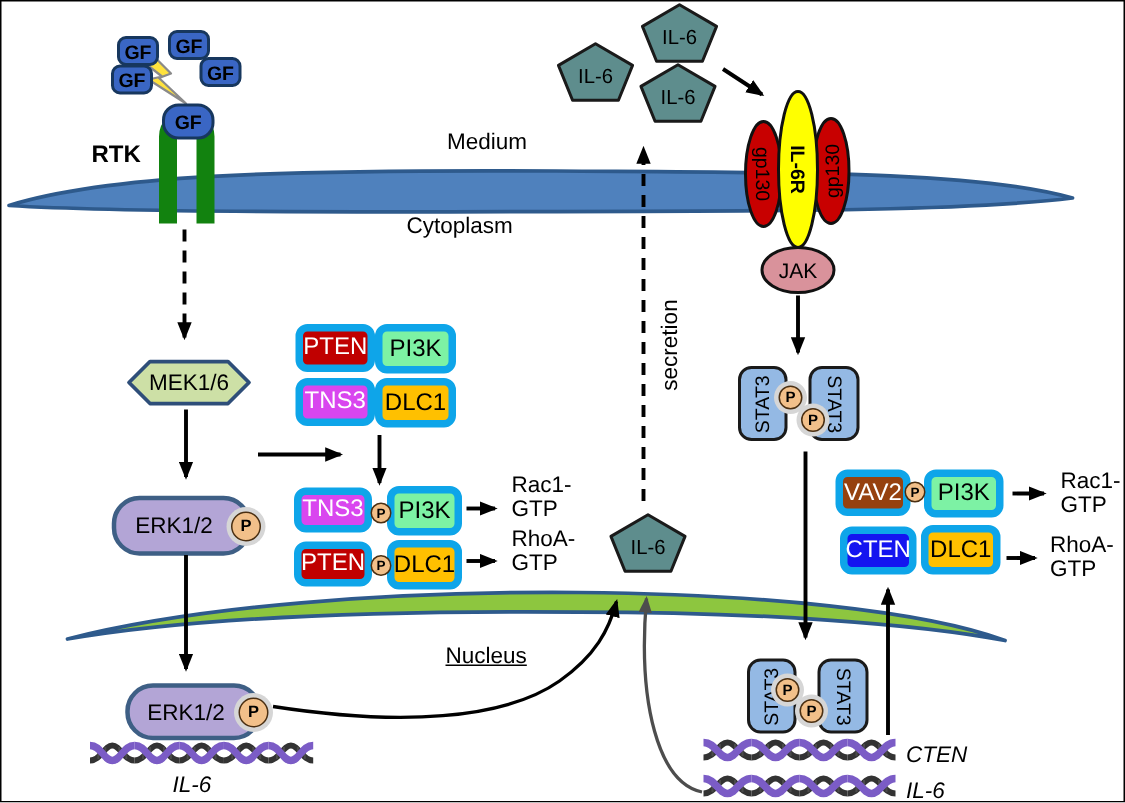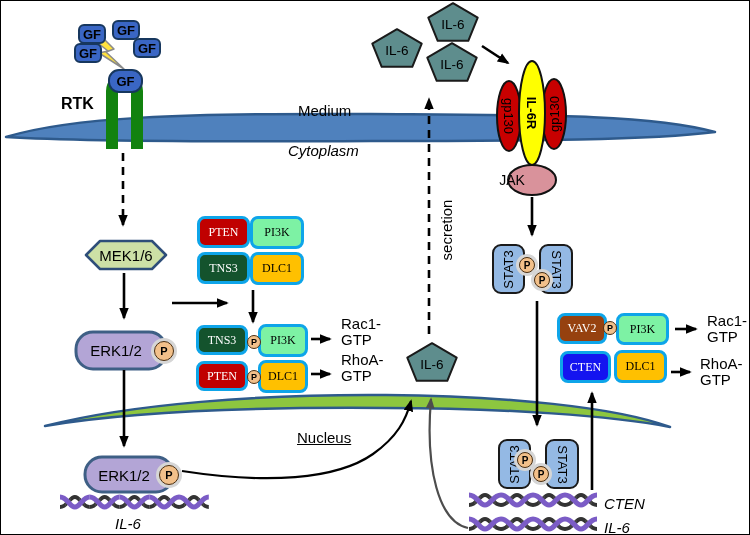"Medium" div.abs { top: 101px -> 85px }
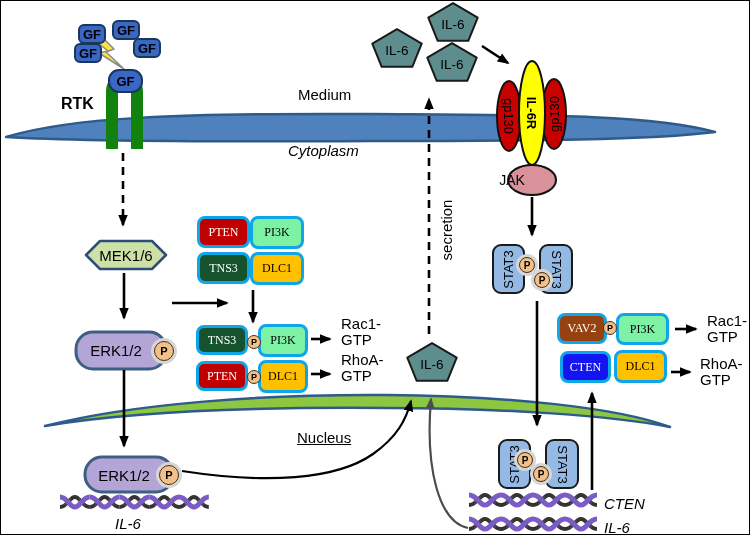"Cytoplasm" div.abs { font-style: italic -> none; left: 287px -> 270px }
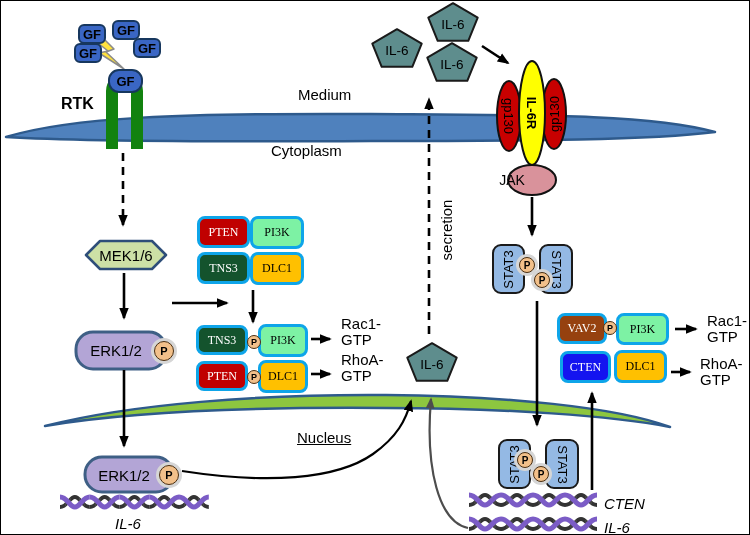"JAK" div.abs { left: 487px -> 507px }
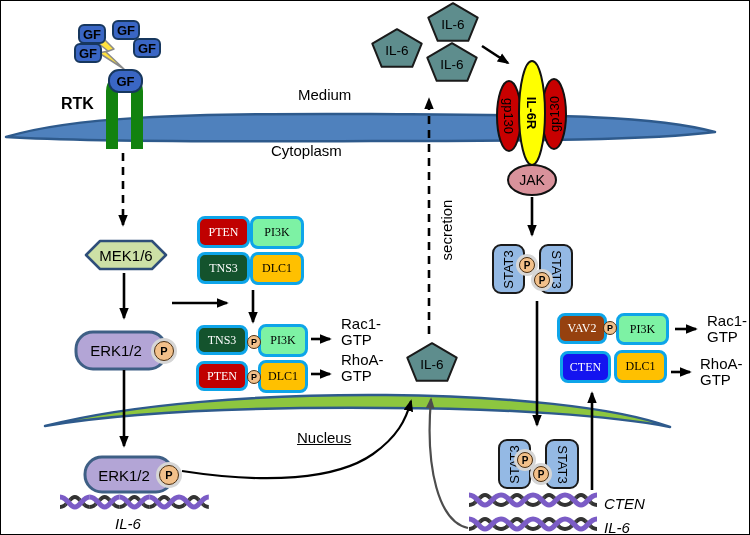"PTEN" .pbox { border: 3px solid #0ea5e9 -> 5px solid #0ea5e9; font-family: Liberation Serif, serif -> none; font-size: 12px -> 16px }
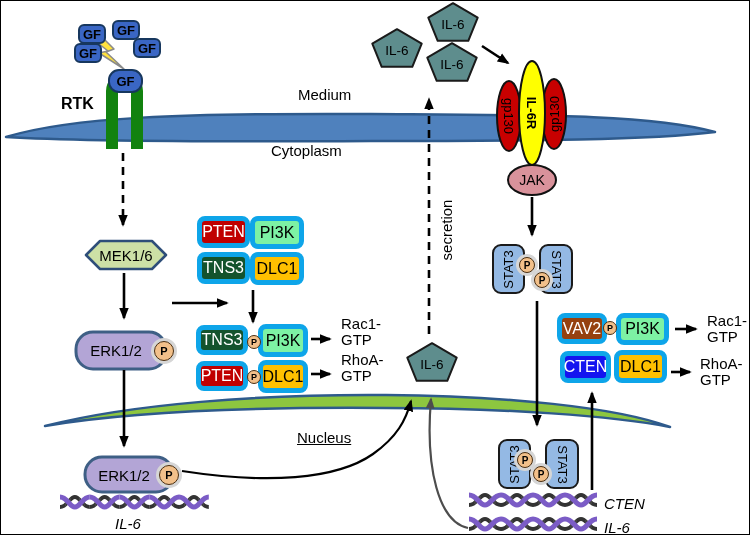"TNS3" .purple { background: #14532d -> #d946ef }
